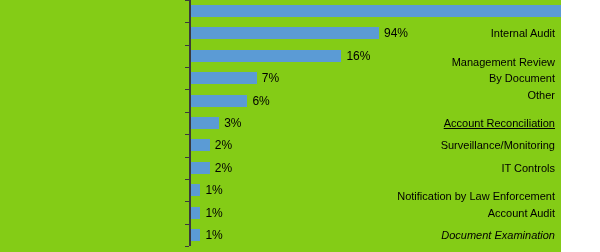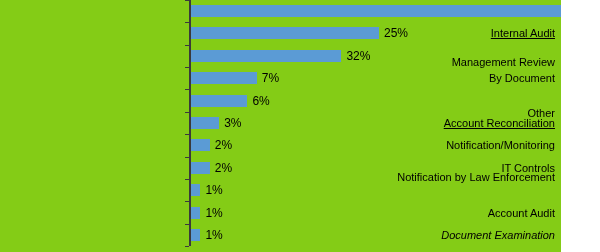"25%" div.bar-value { text: 25% -> 94% }
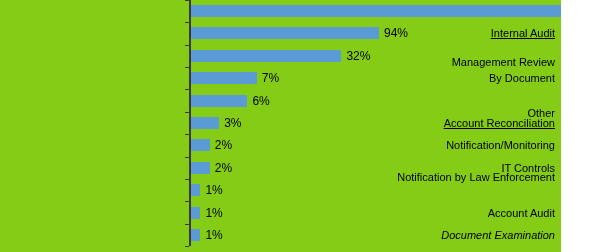"Internal Audit" div.cat-label { text-decoration: underline -> none }
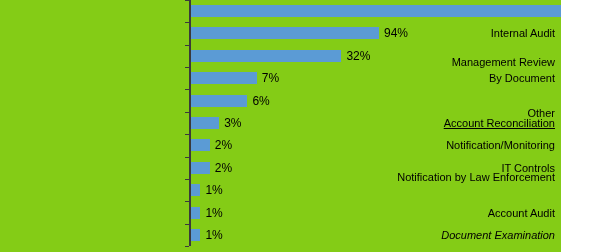"32%" div.bar-value { text: 32% -> 16% }
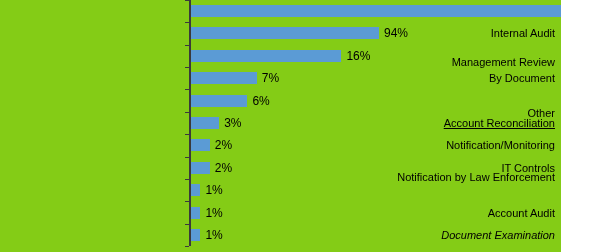"Other" div.cat-label { top: 107px -> 89px }
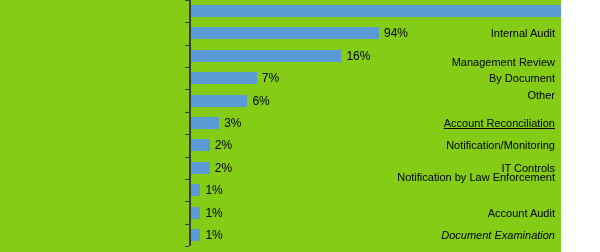"Notification/Monitoring" div.cat-label { text: Notification/Monitoring -> Surveillance/Monitoring }
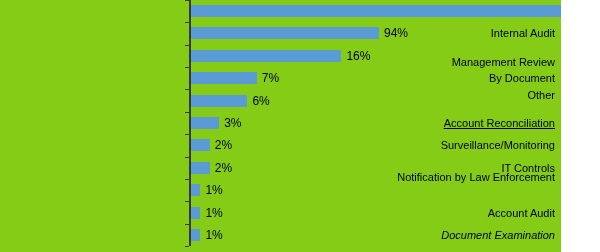"Notification by Law Enforcement" div.cat-label { top: 171px -> 190px }
